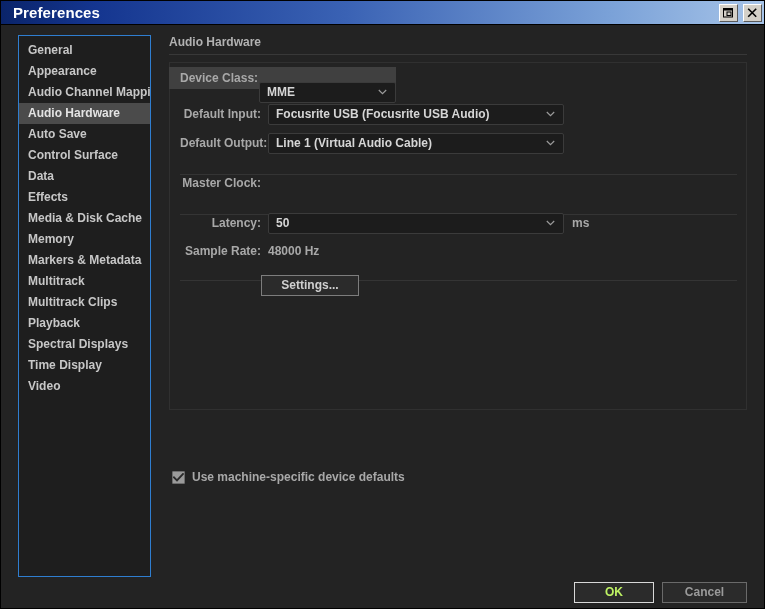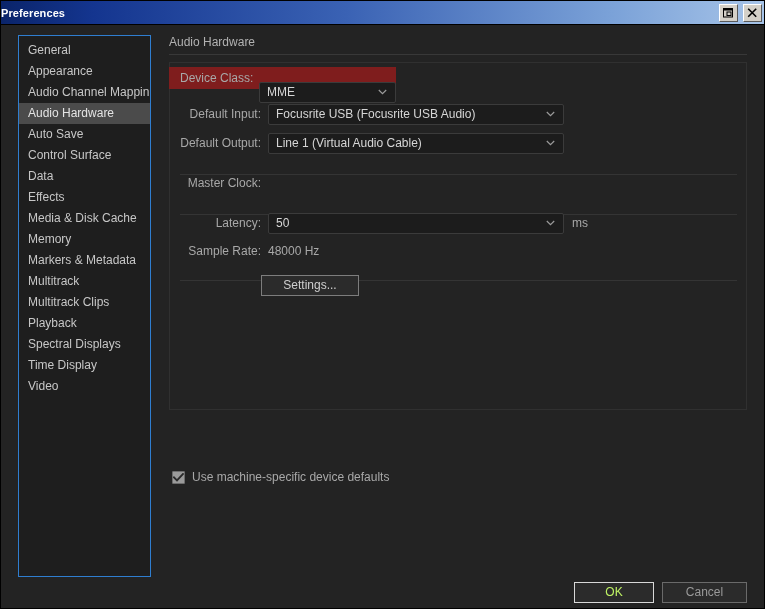"Preferences" .titlebar-text { font-size: 11px -> 15px; padding-left: 0 -> 12px }
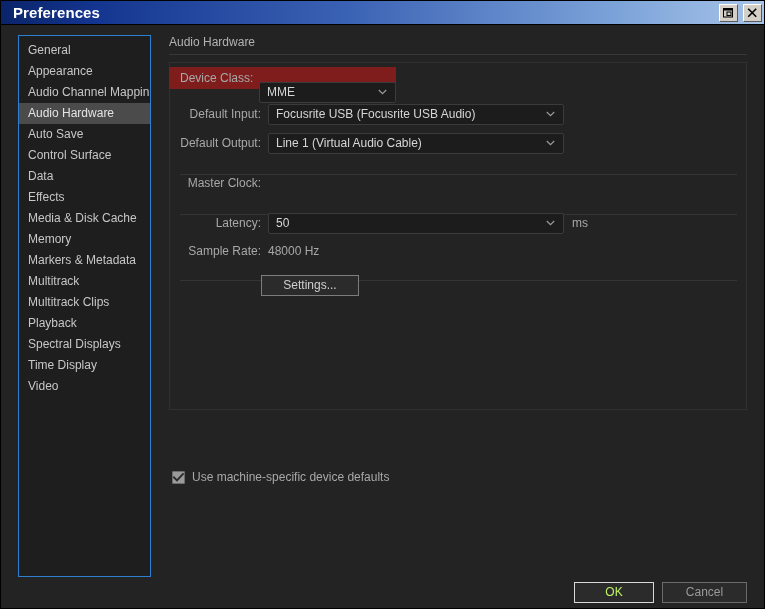"General" .dialog-body { font-weight: none -> bold }
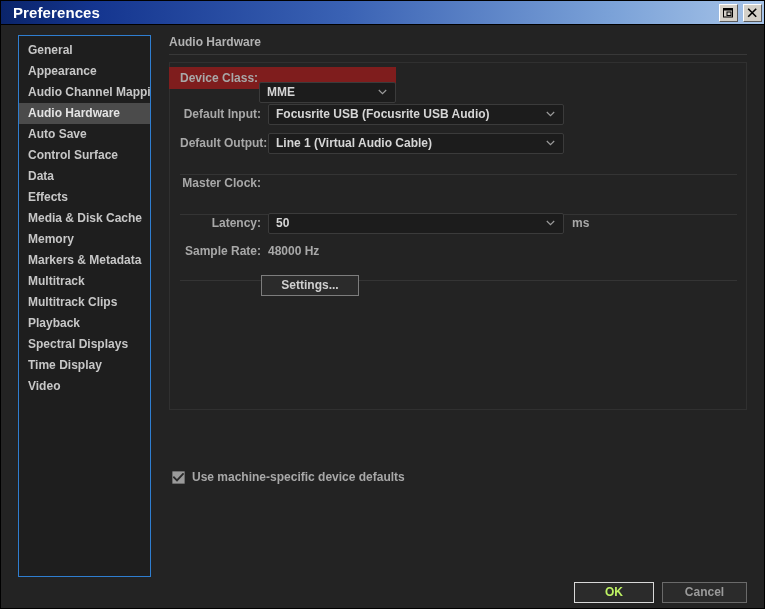"Device Class:" div.row { background: #7f1d1d -> #404040 }
